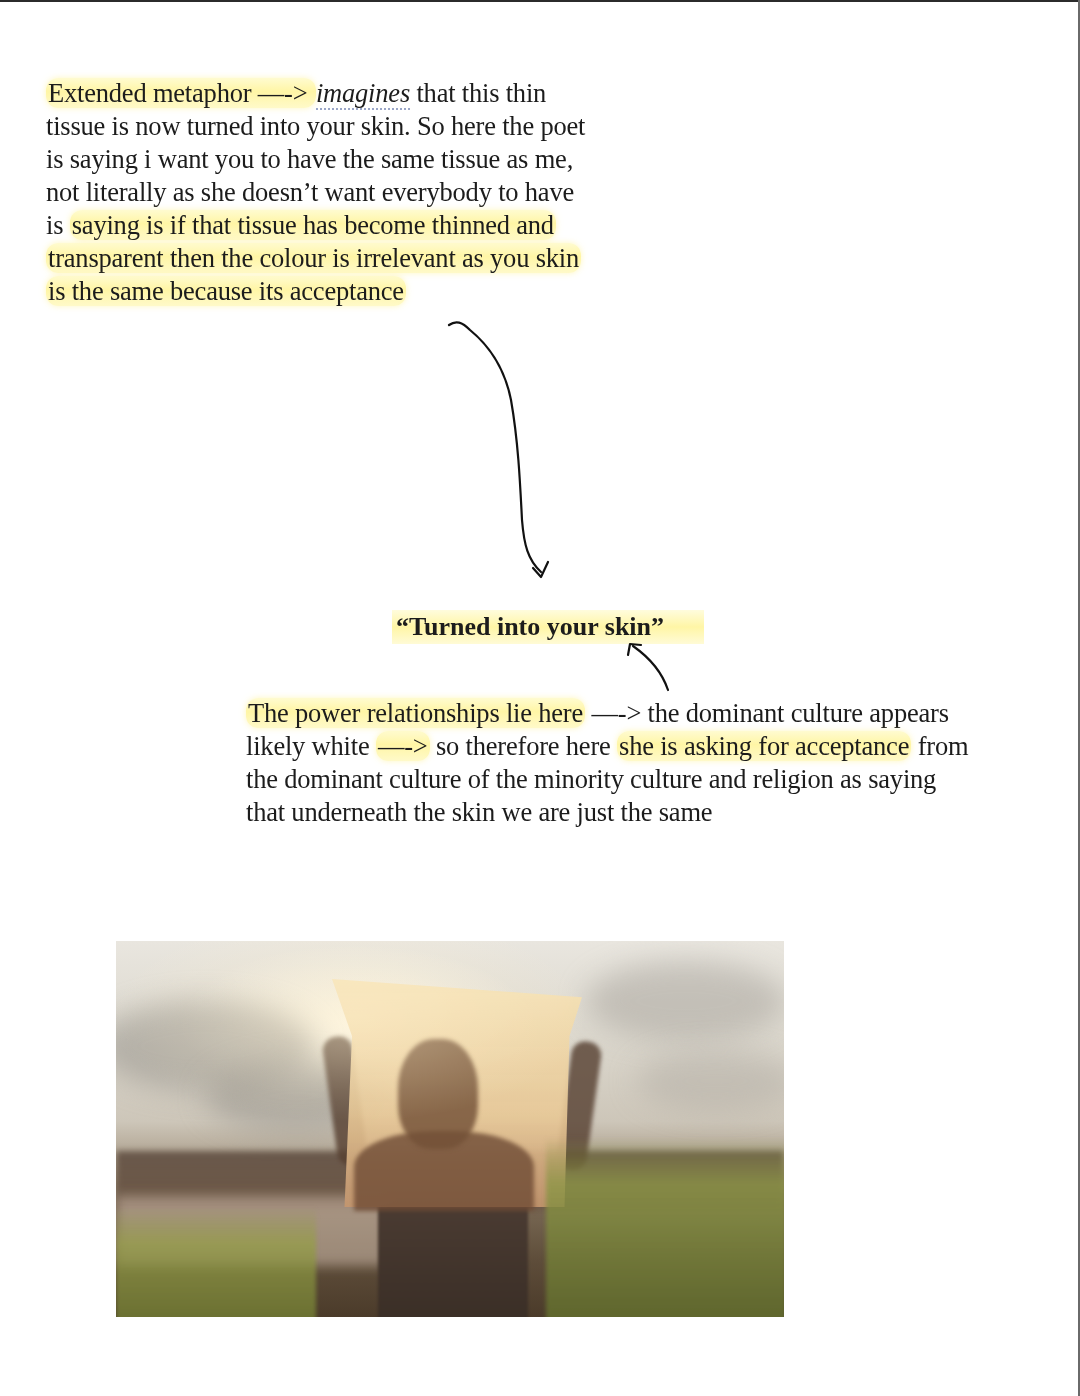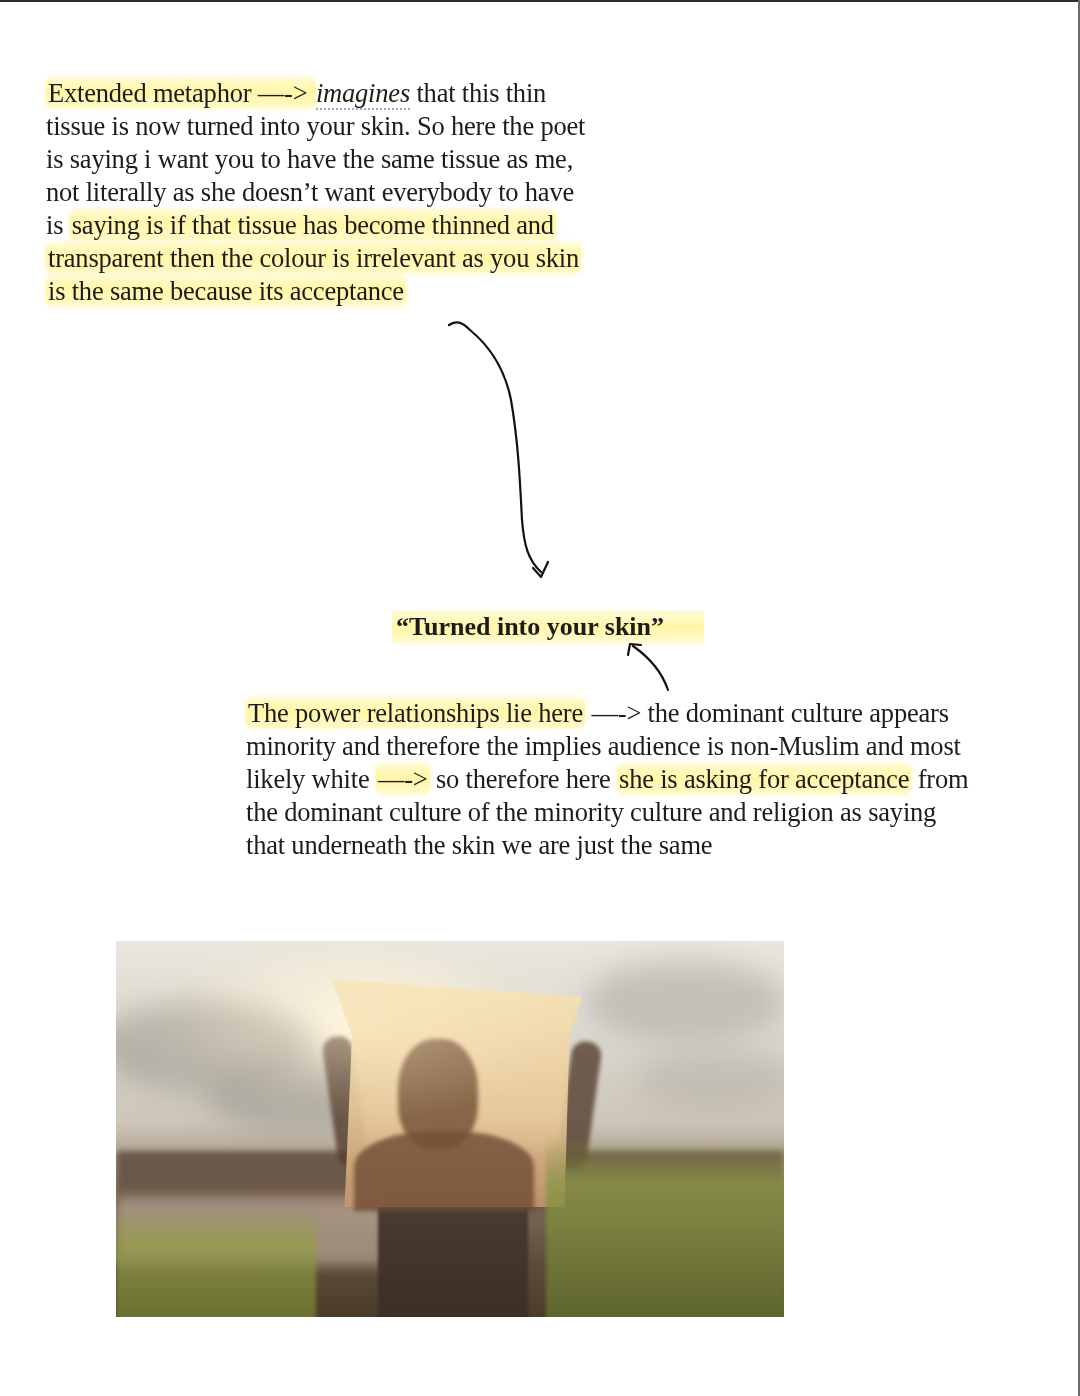"Extended metaphor —->" .hl { border-radius: 6px -> 12px }
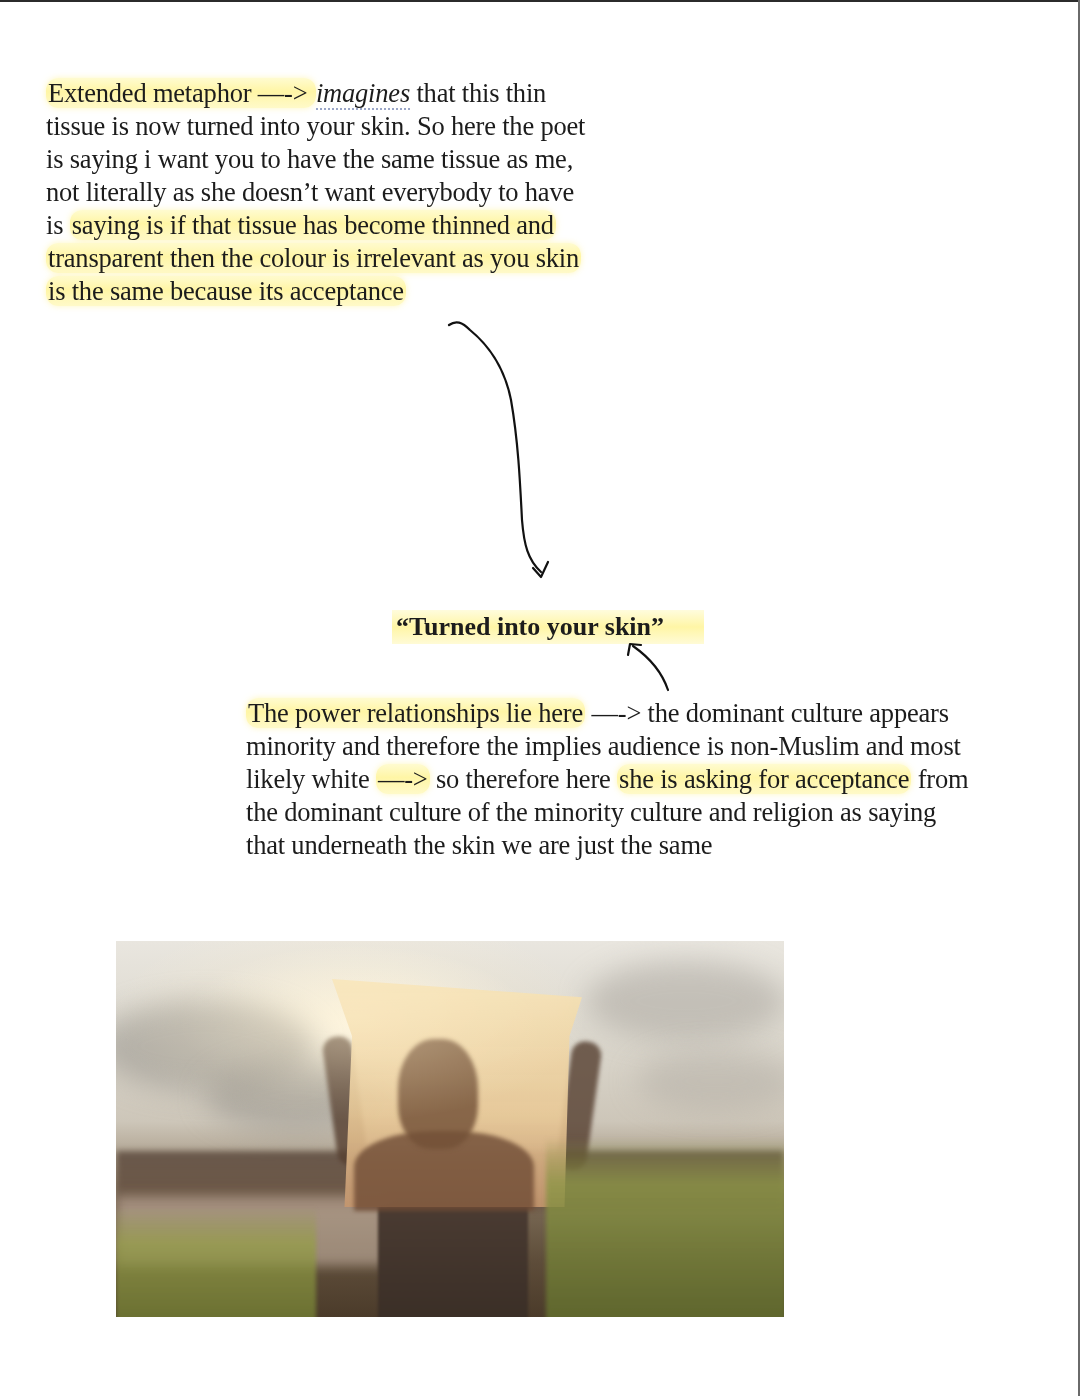"minority and therefore the implies" span.line { html: <span>minority and therefore the implies audience is non-Muslim and most</span> -> none }
